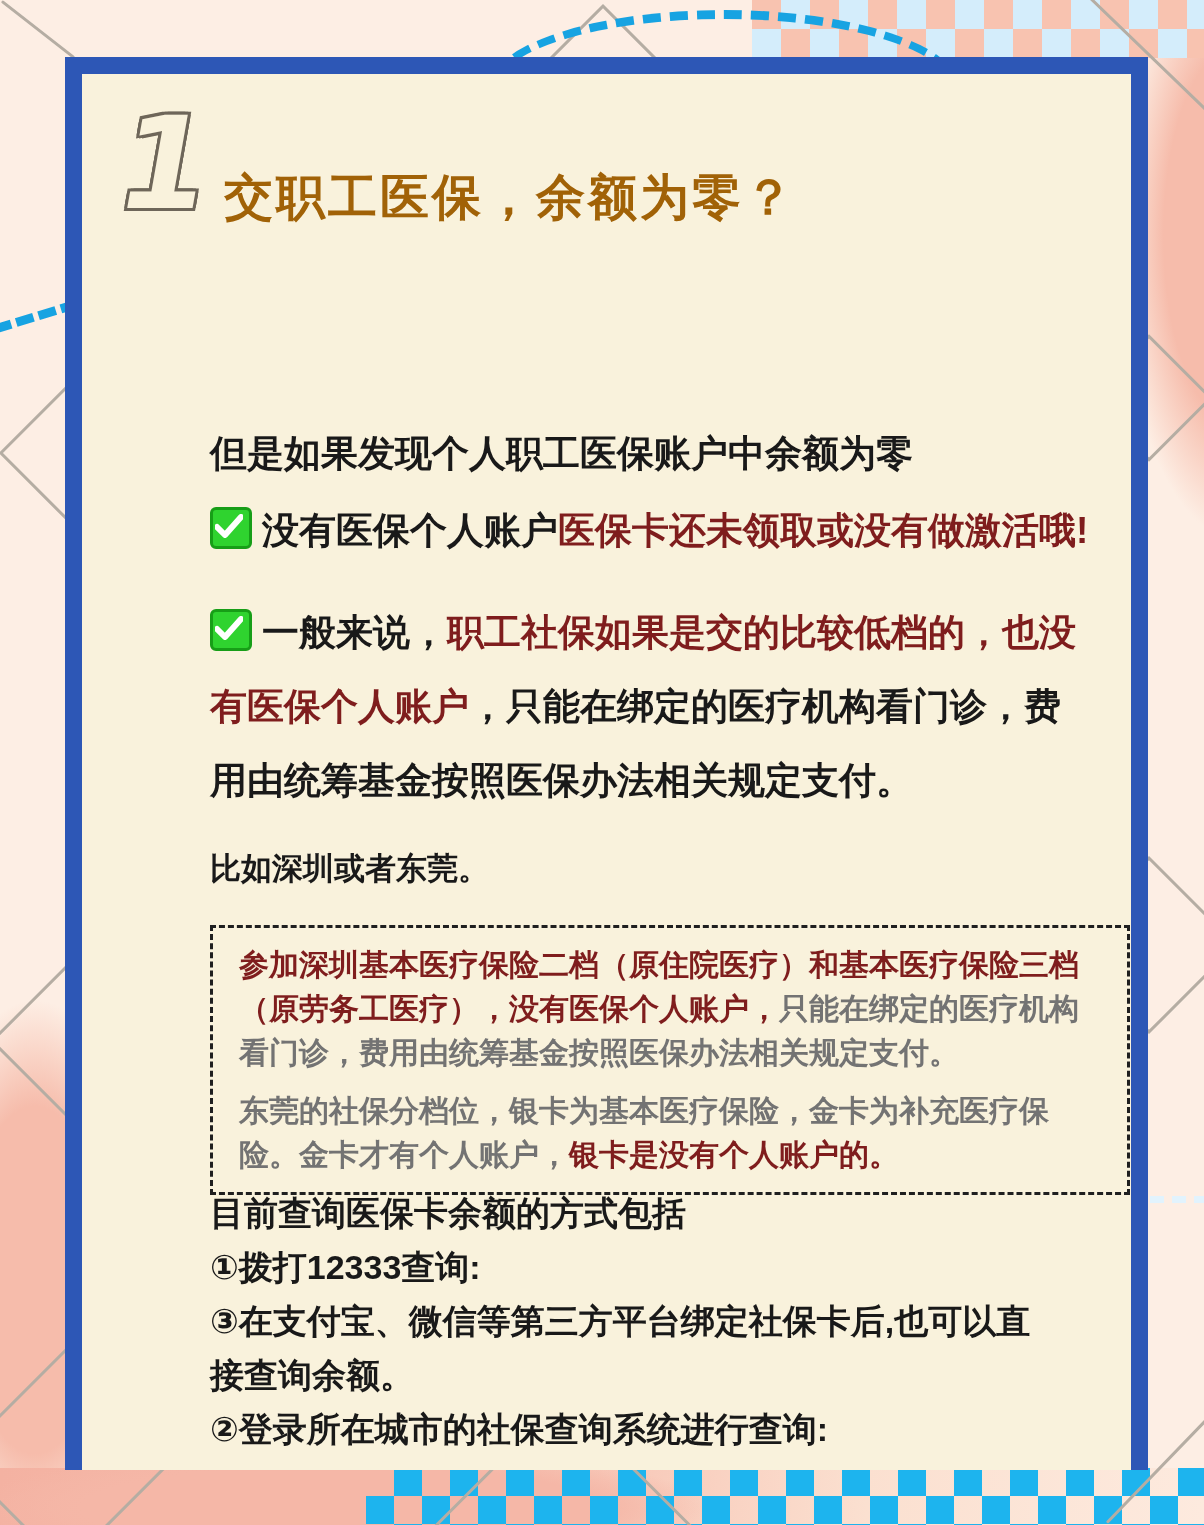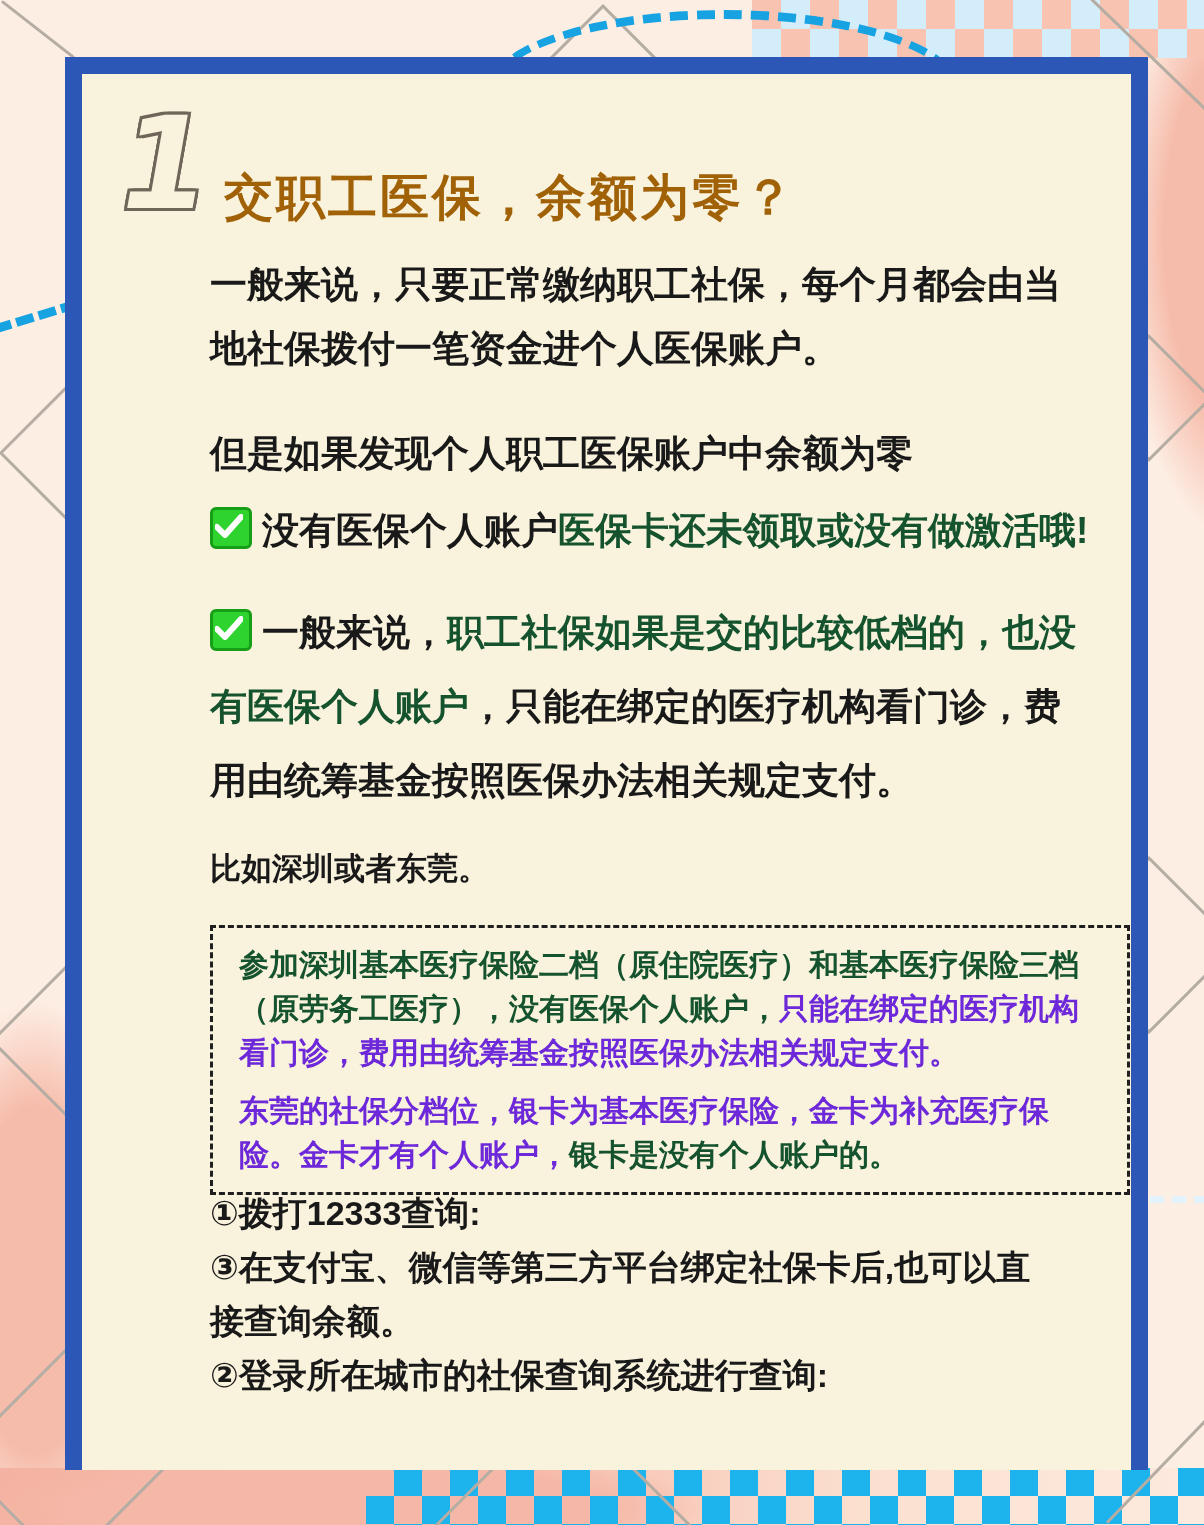"一般来说，只要正常缴纳职工社保，每个月都会由当地社保拨付一笔资金进个人医保账户。" p.abs { html: <p>一般来说，只要正常缴纳职工社保，每个月都会由当地社保拨付一笔资金进个人医保账户。</p> -> none }
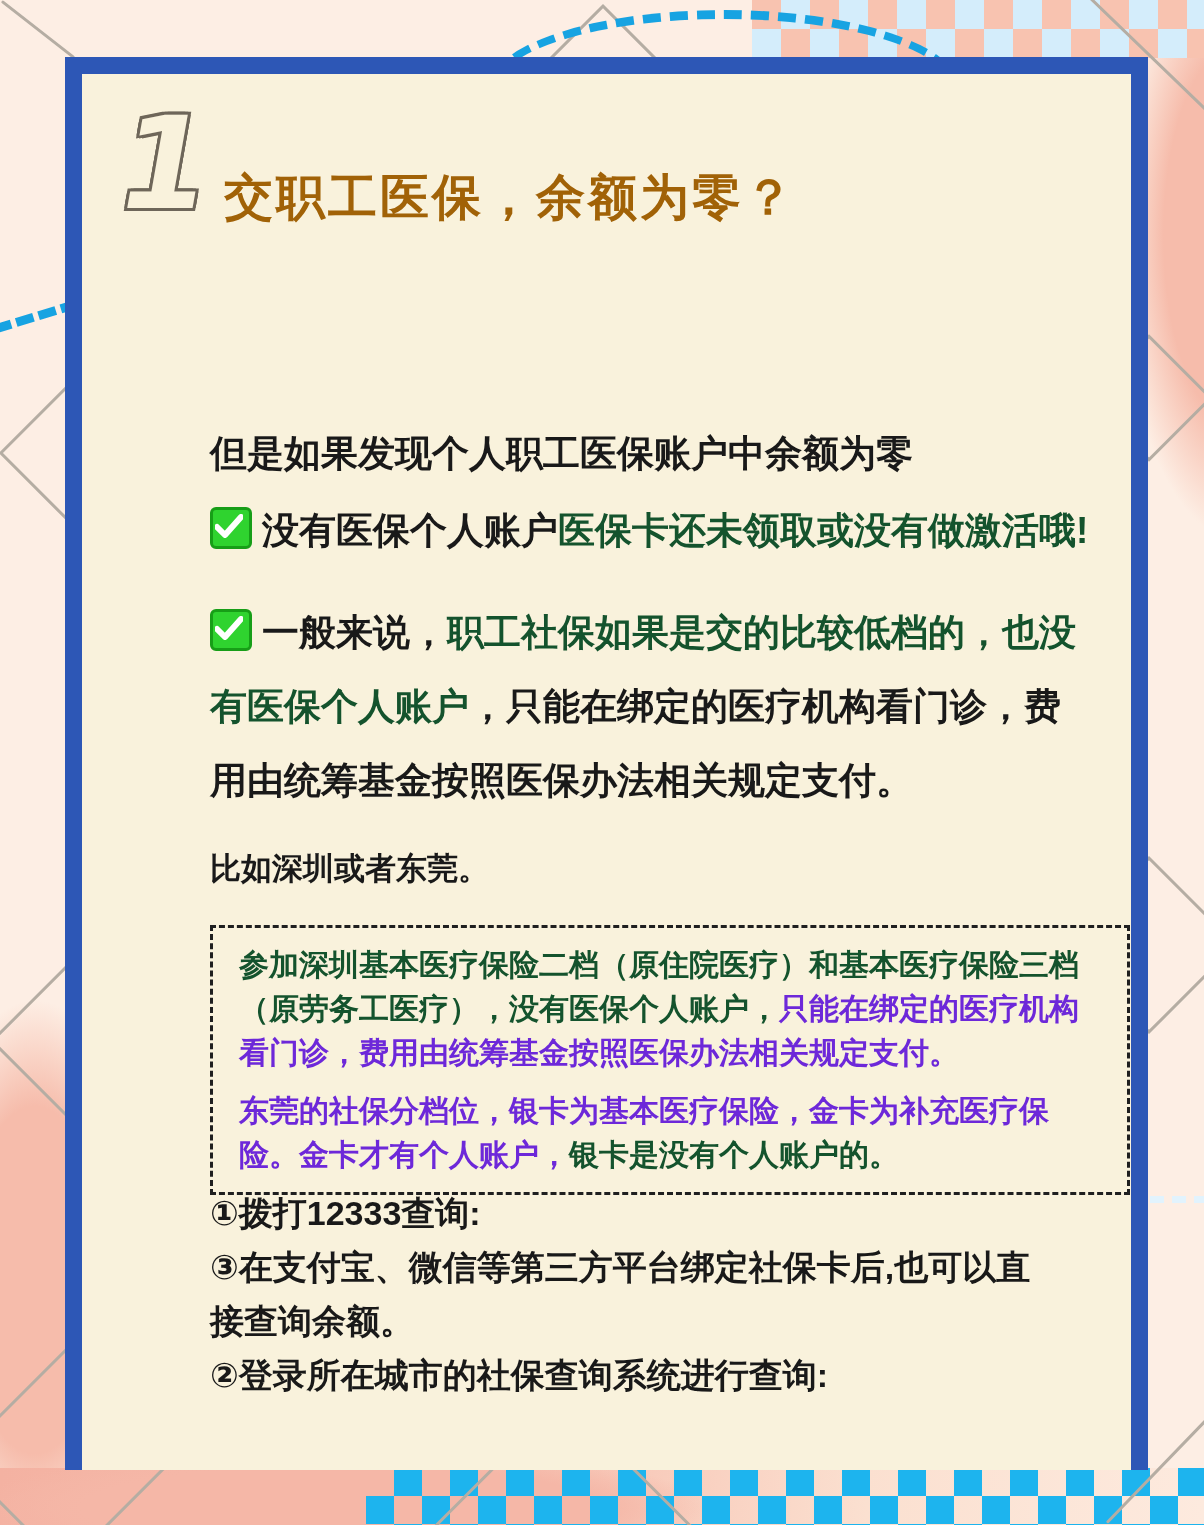"医保卡还未领取或没有做激活哦!" .red { color: #14532d -> #7f1d1d }
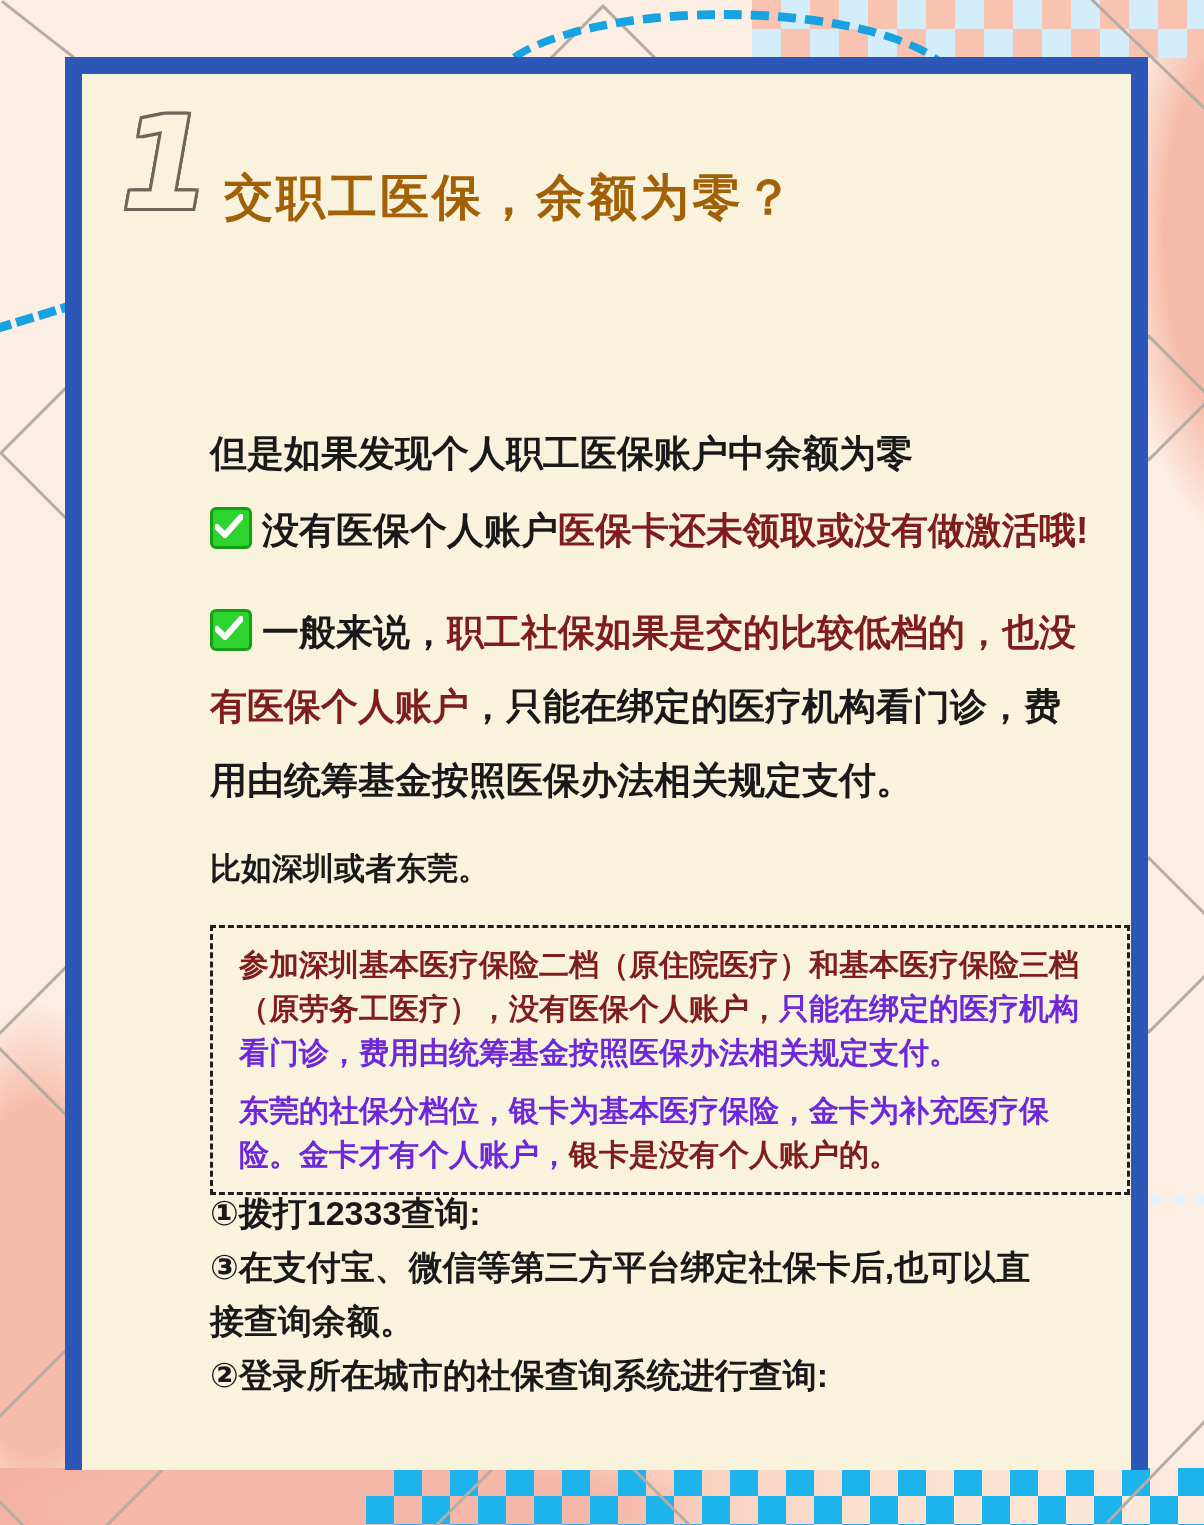"只能在绑定的医疗机构看门诊，费用由统筹基金按照医保办法相关规定支付。" .gray { color: #6d28d9 -> #737373 }
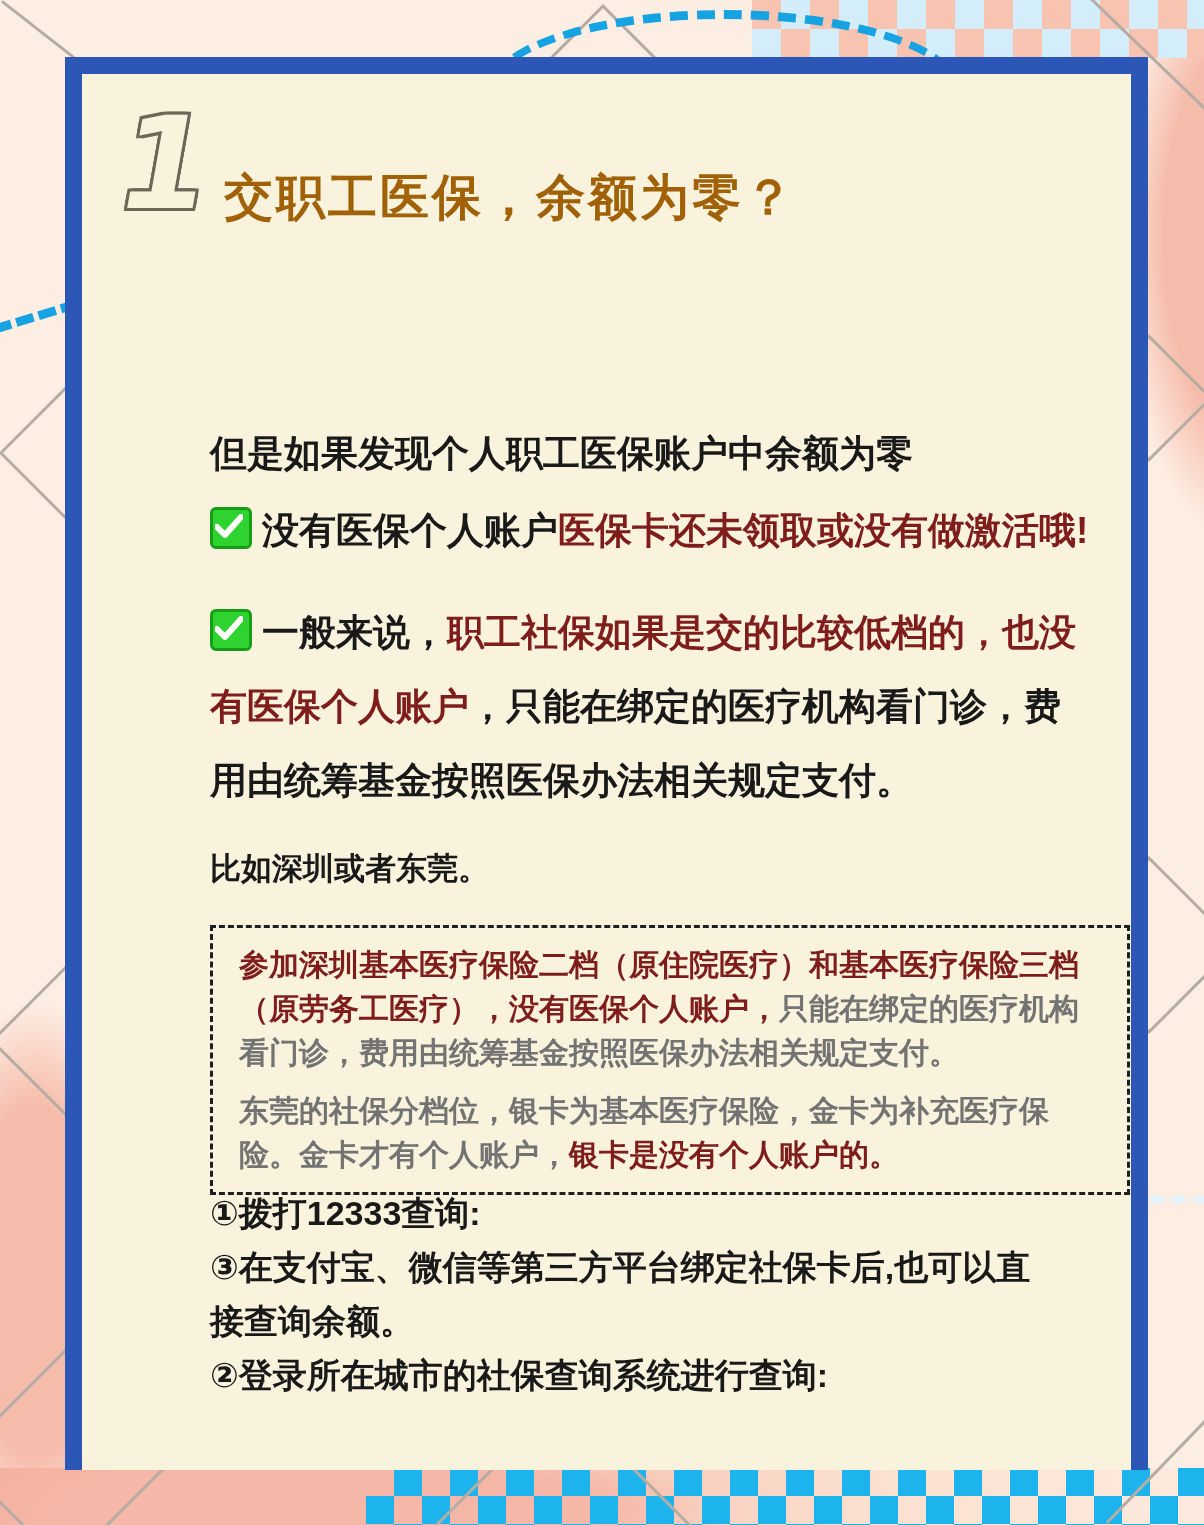"目前查询医保卡余额的方式包括" p { html: none -> <p>目前查询医保卡余额的方式包括</p> }
